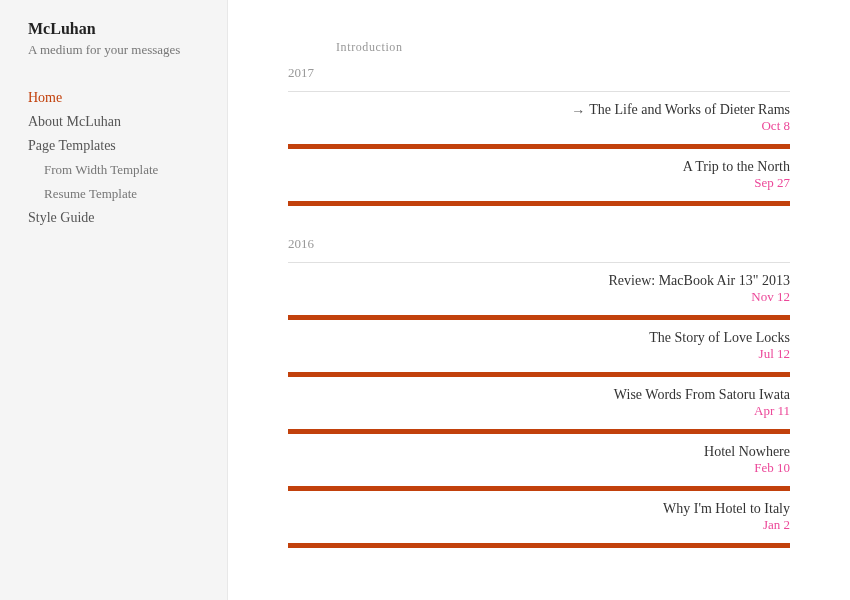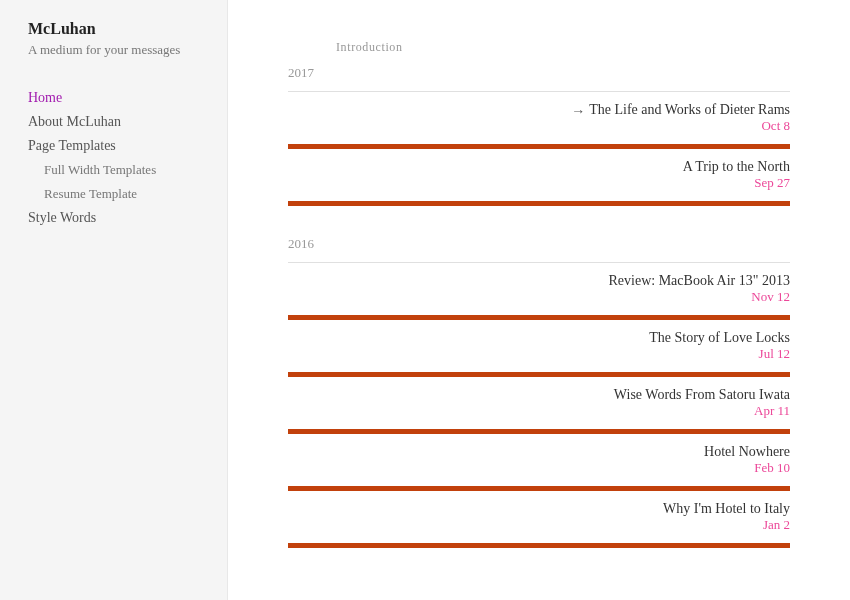"Home" .sidebar-nav .nav-home a { color: #a21caf -> #c2410c }
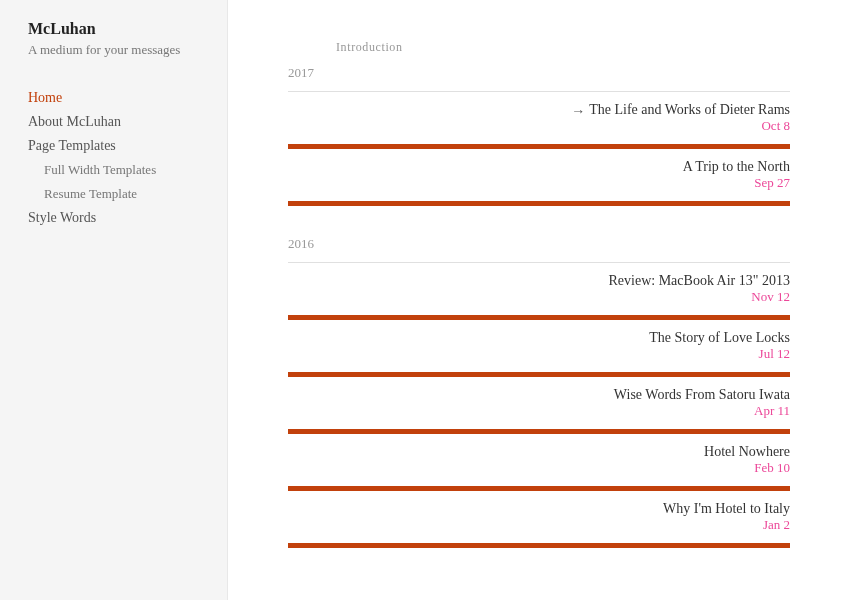"Full Width Templates" a { text: Full Width Templates -> From Width Template }
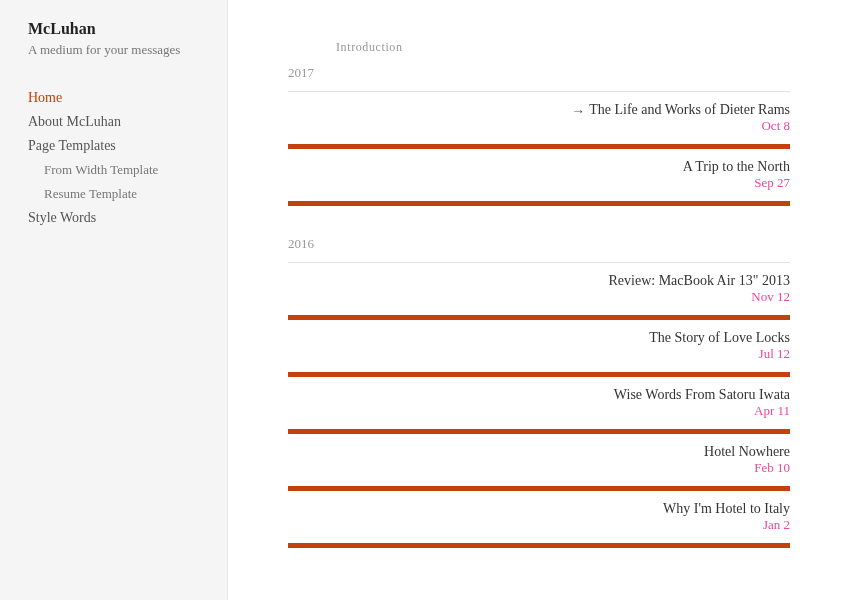"Style Words" a { text: Words -> Guide }
